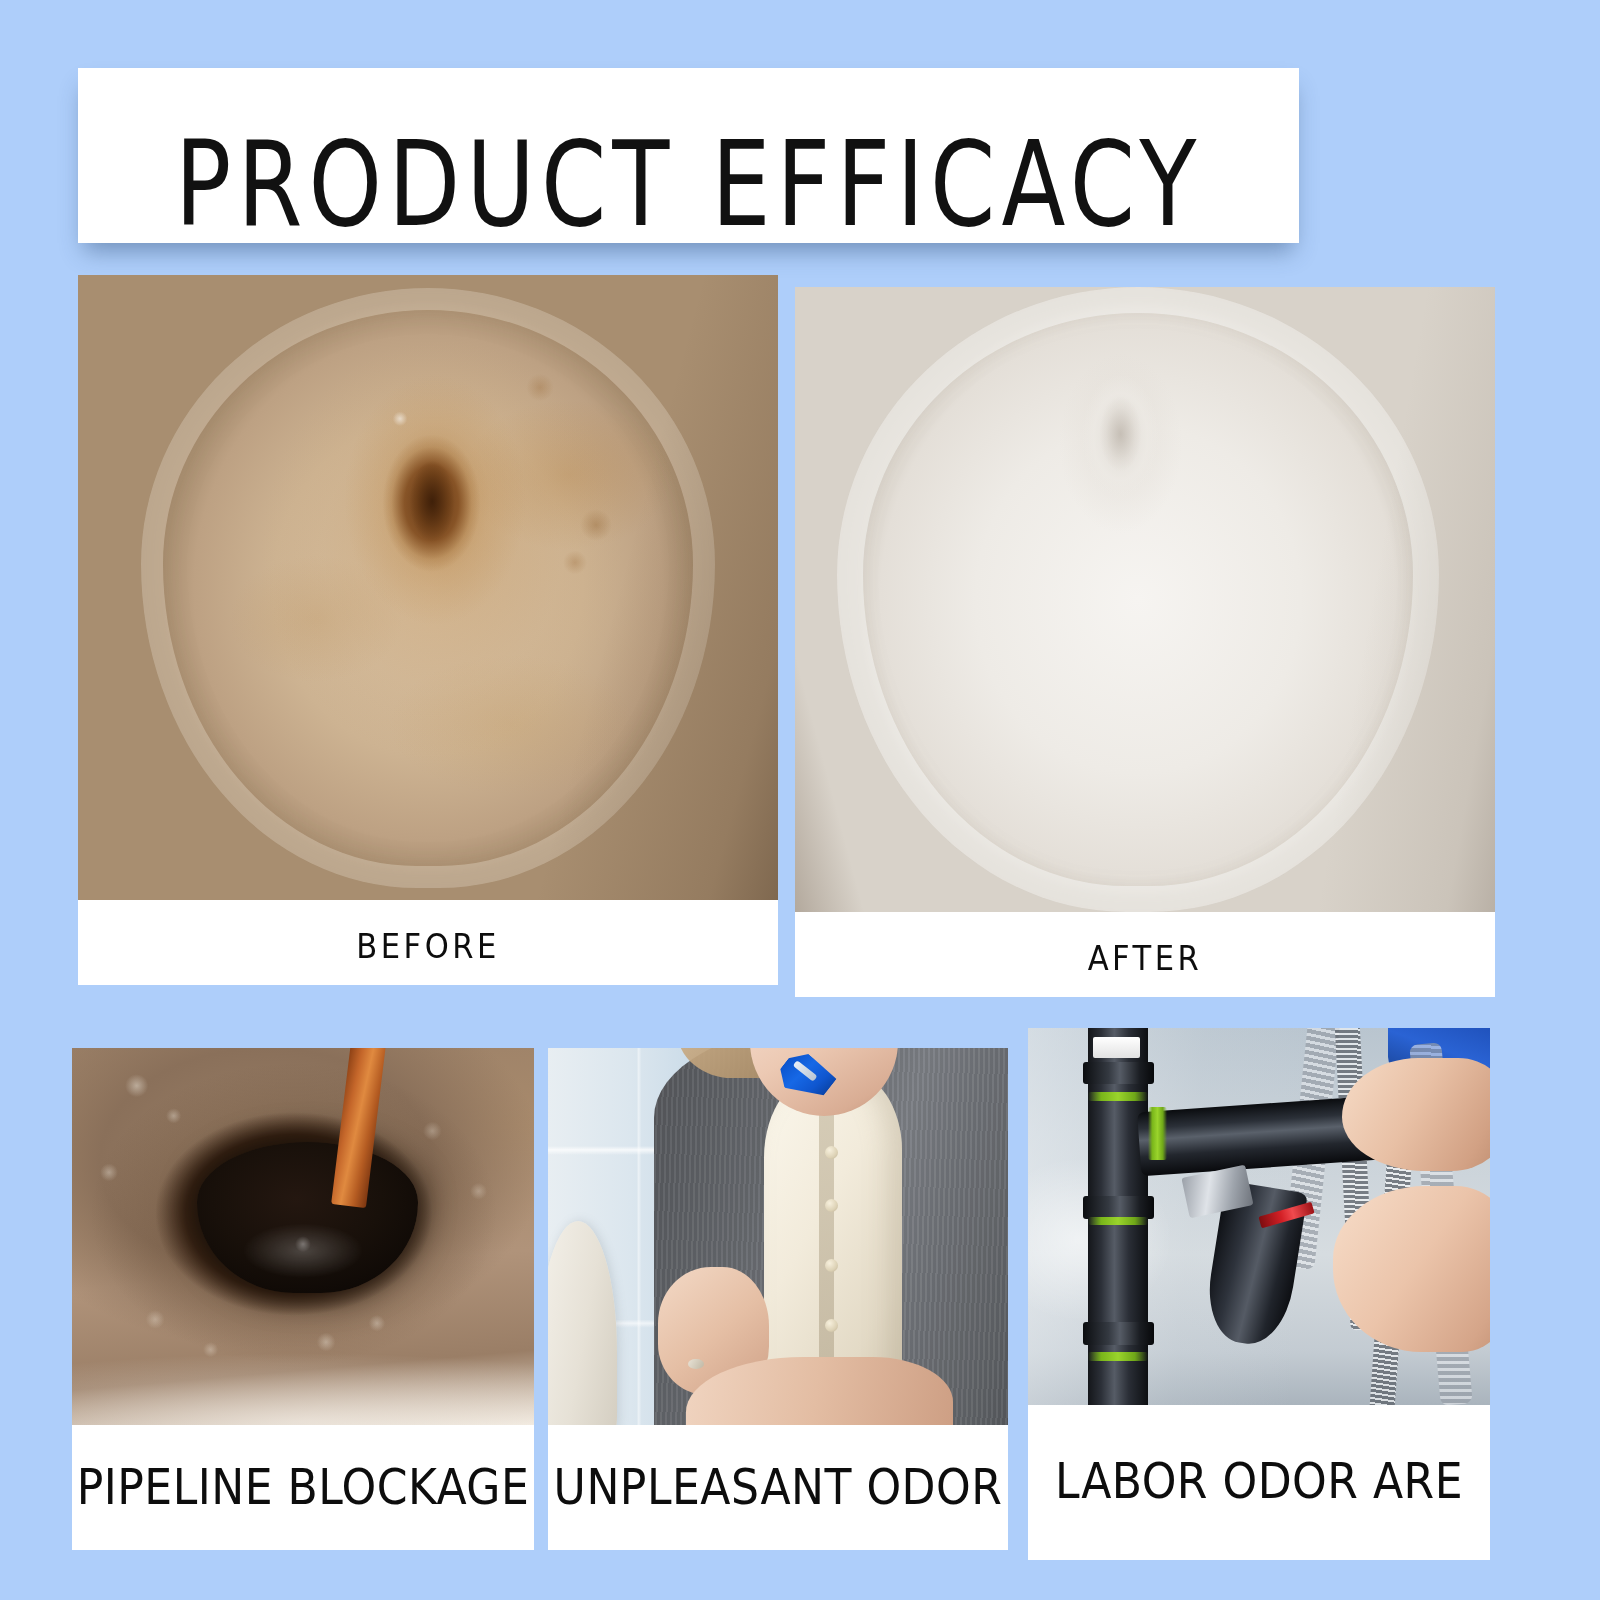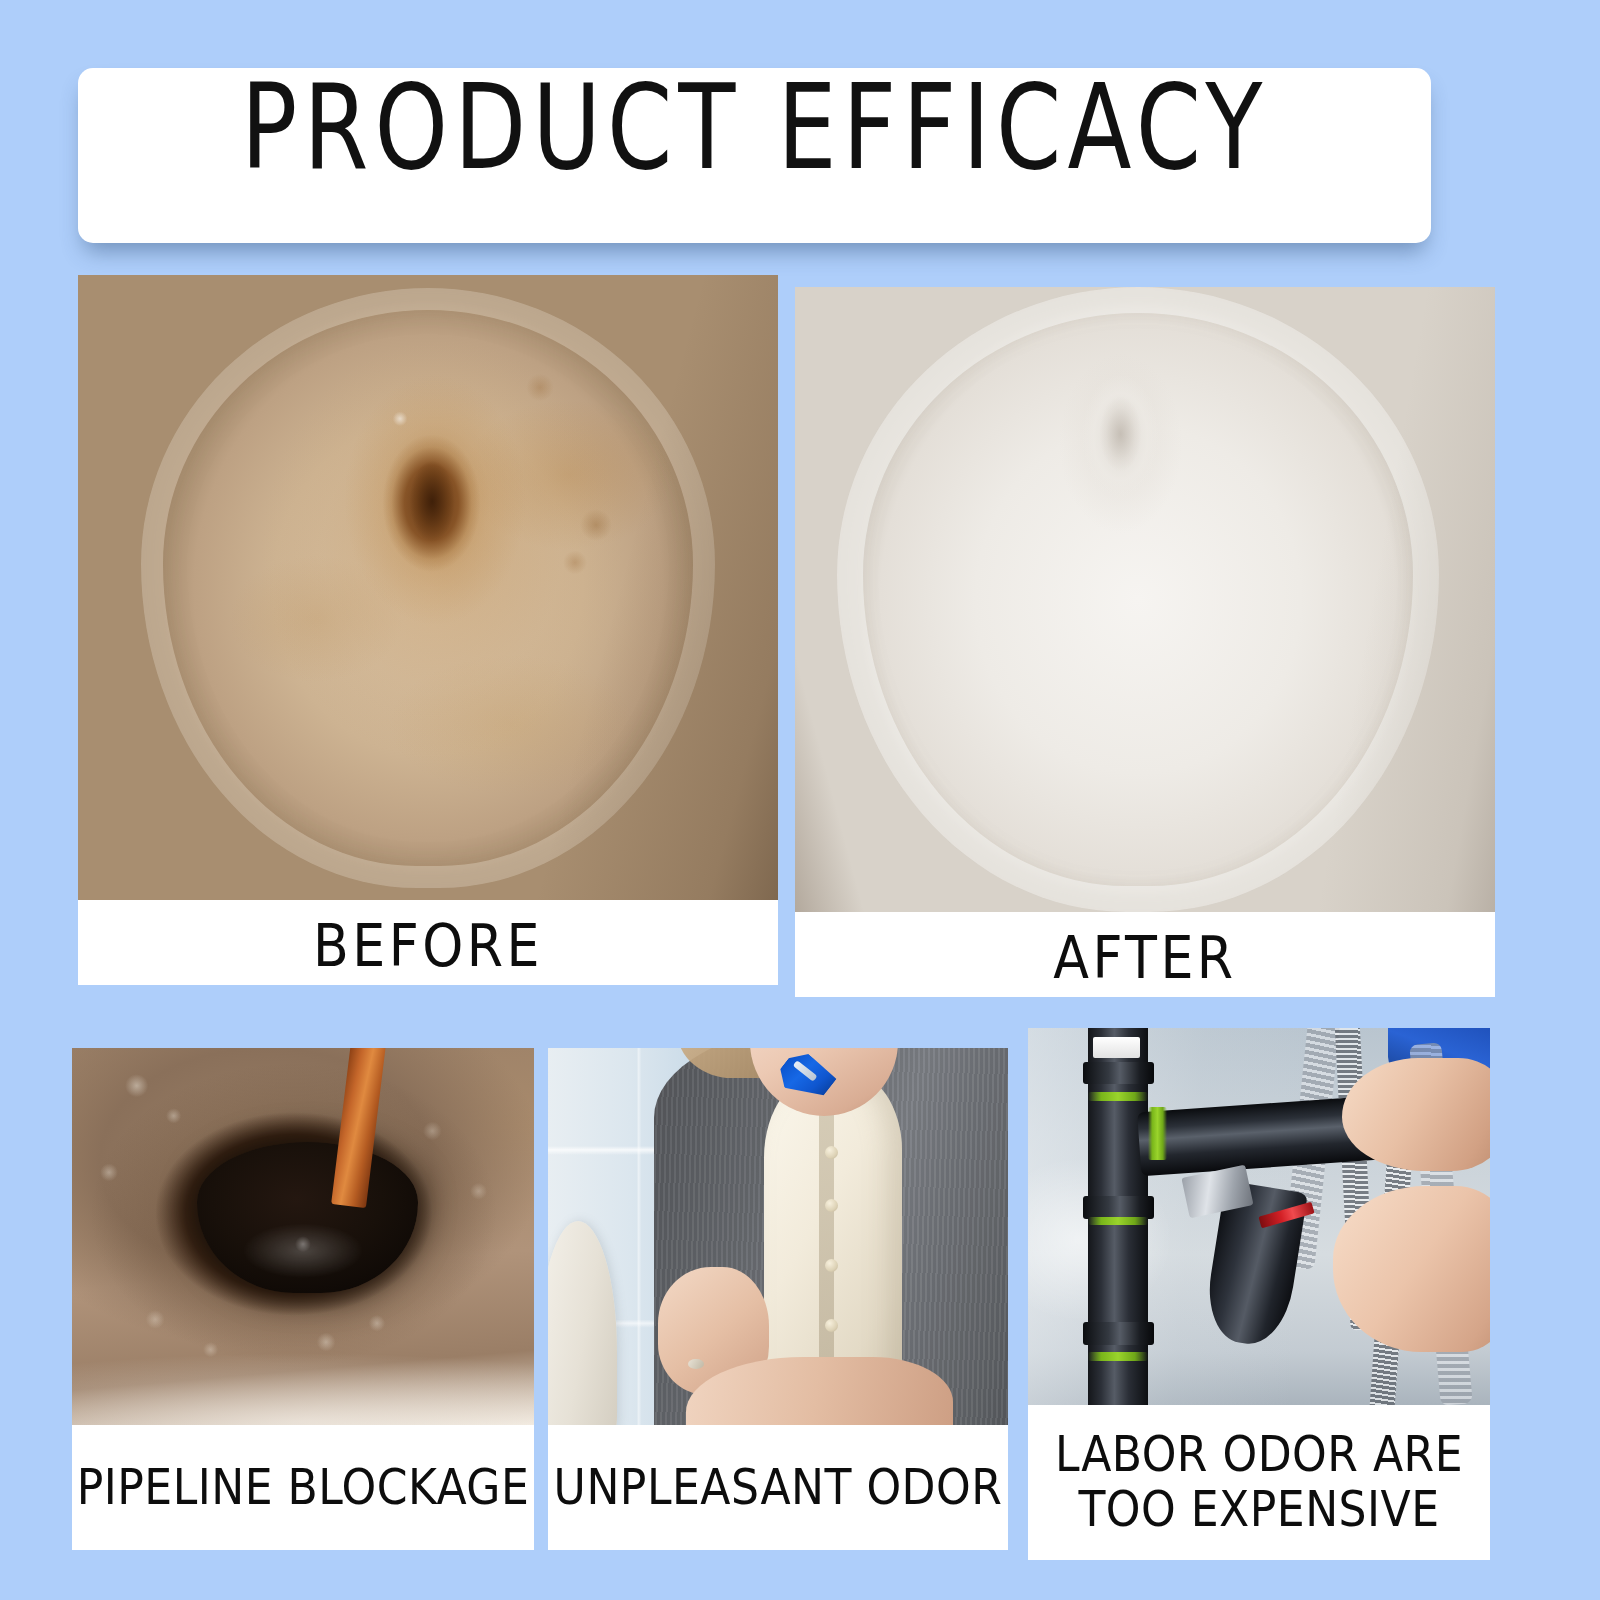"PRODUCT EFFICACY" .title-bar { align-items: flex-start -> flex-end; border-radius: 15px -> none; width: 1353px -> 1221px }
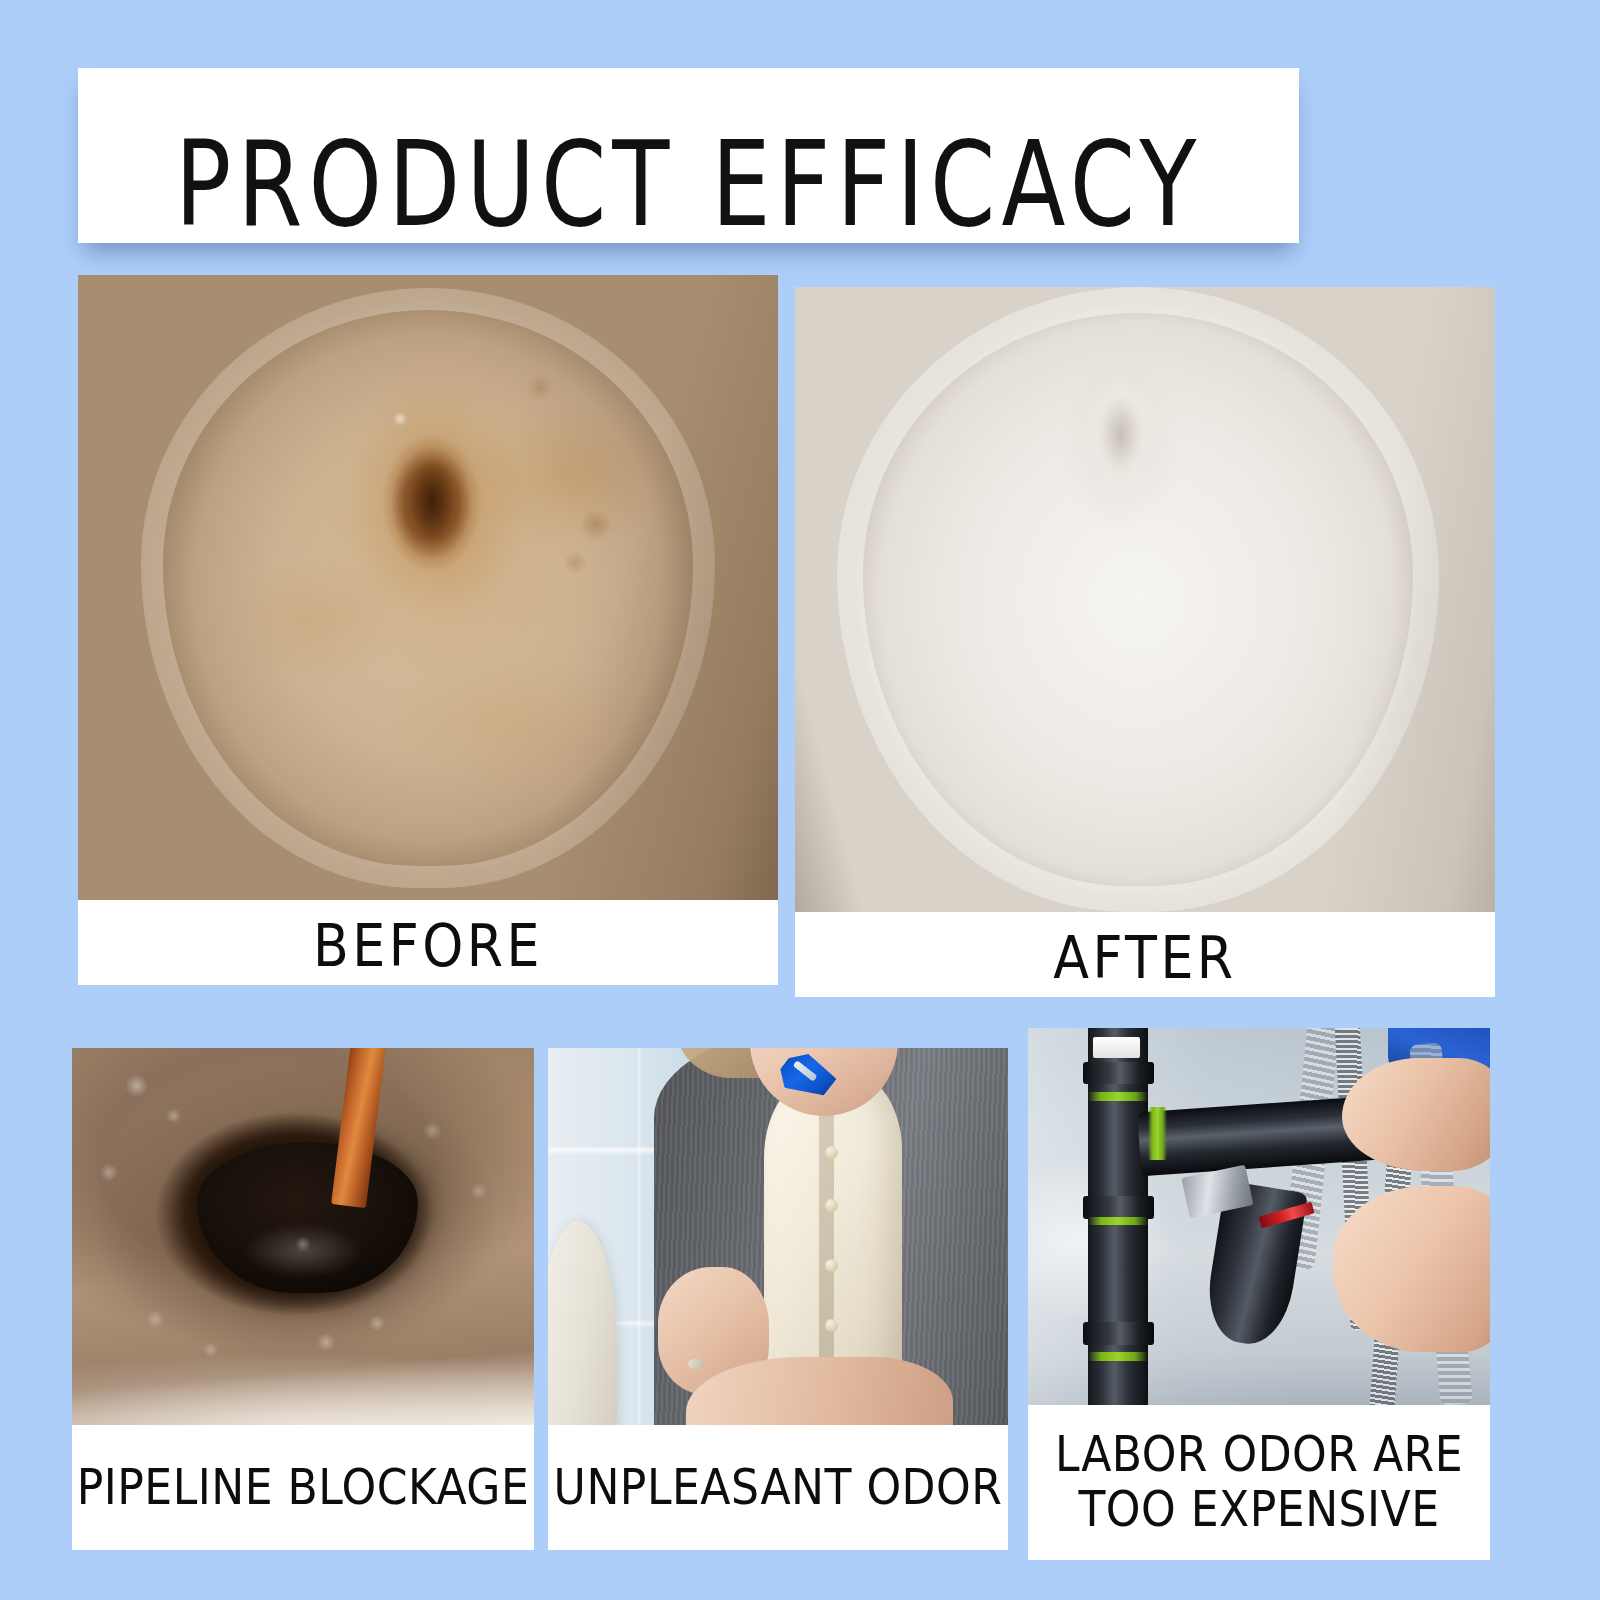"BEFORE" .card-before .caption, .card-after .caption { font-size: 58px -> 34px }
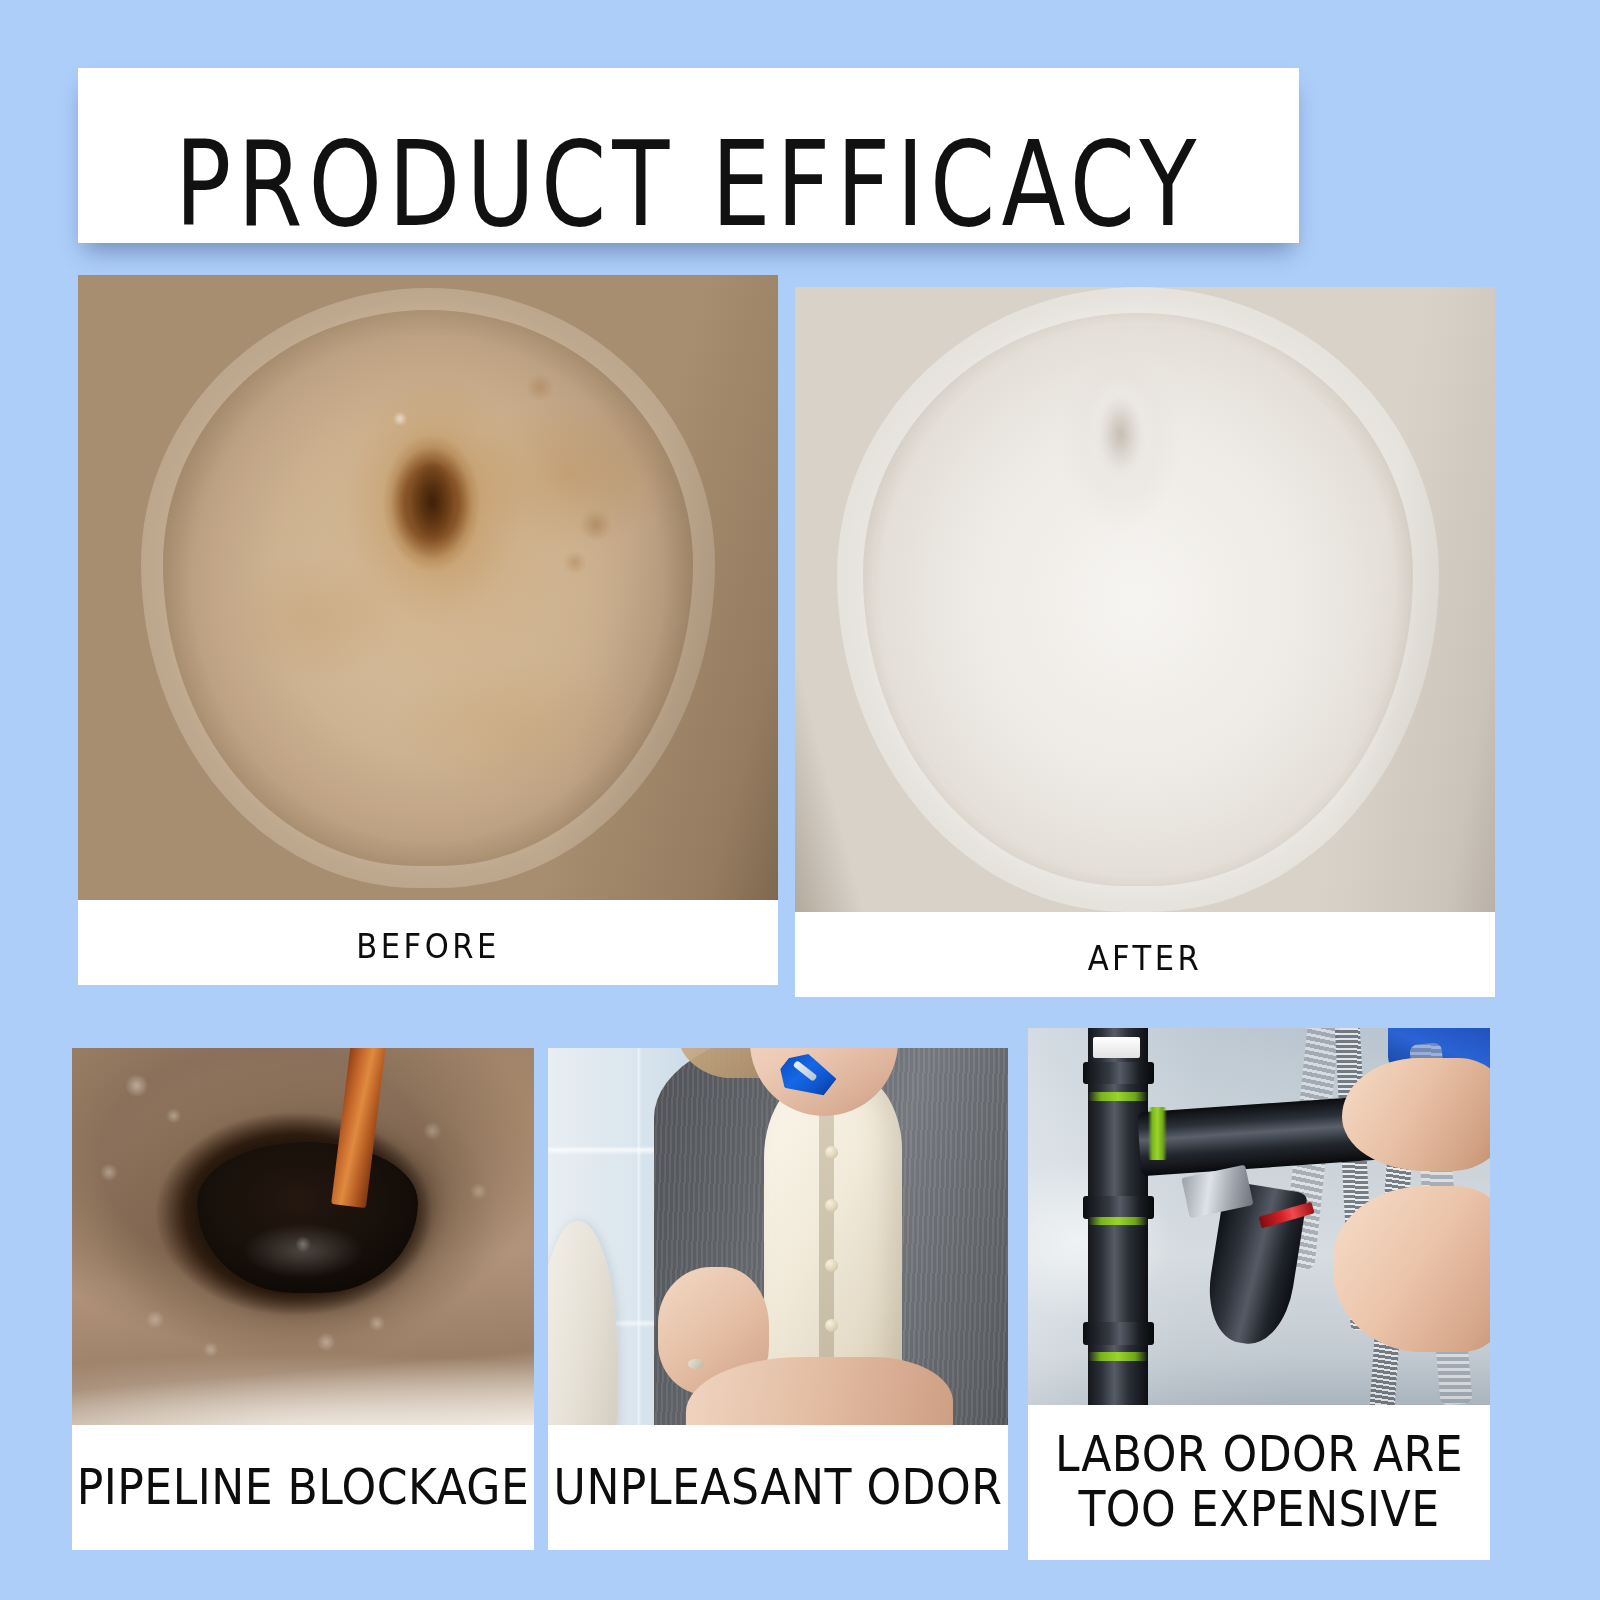"TOO EXPENSIVE" span { html: <span>TOO EXPENSIVE</span> -> none }
